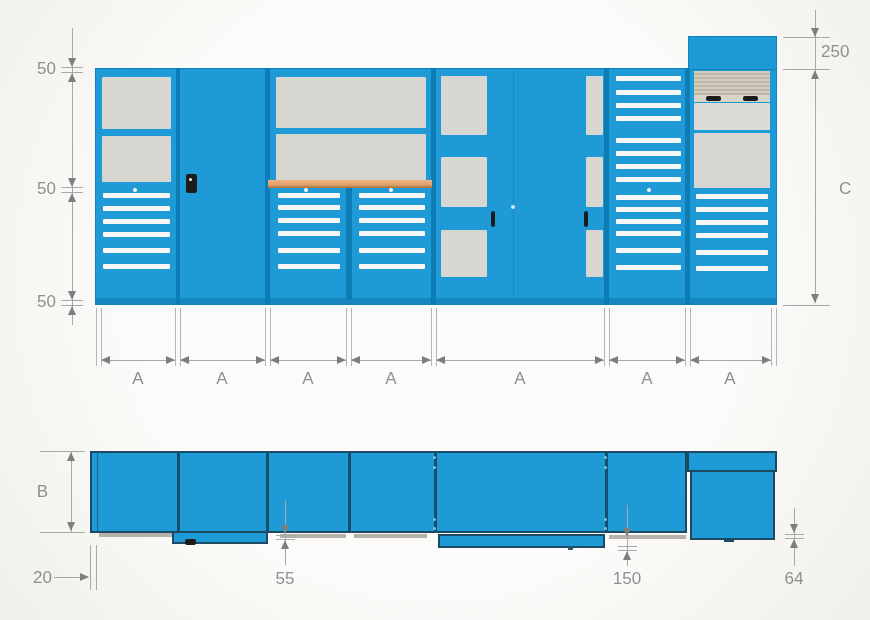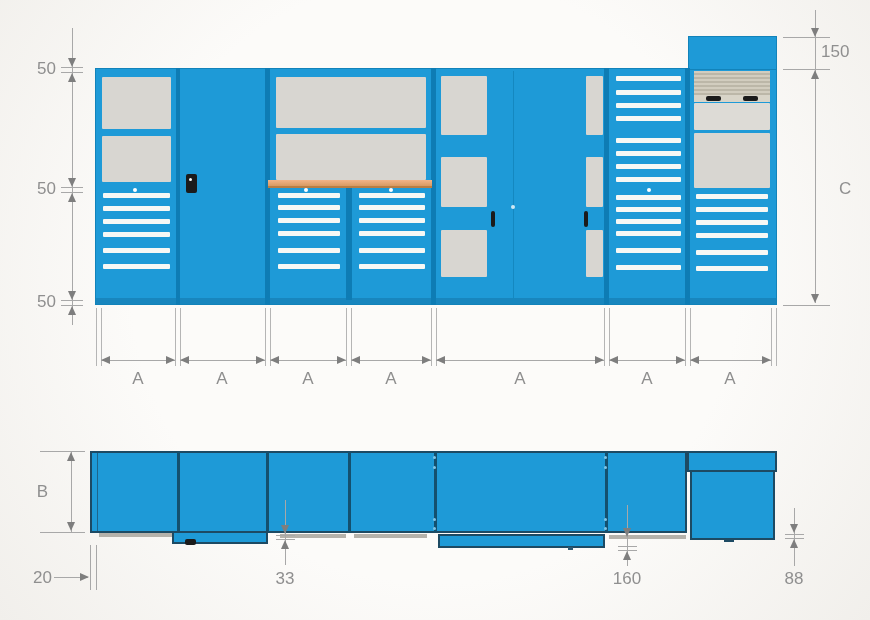"150" div.dim-label { text: 150 -> 250 }
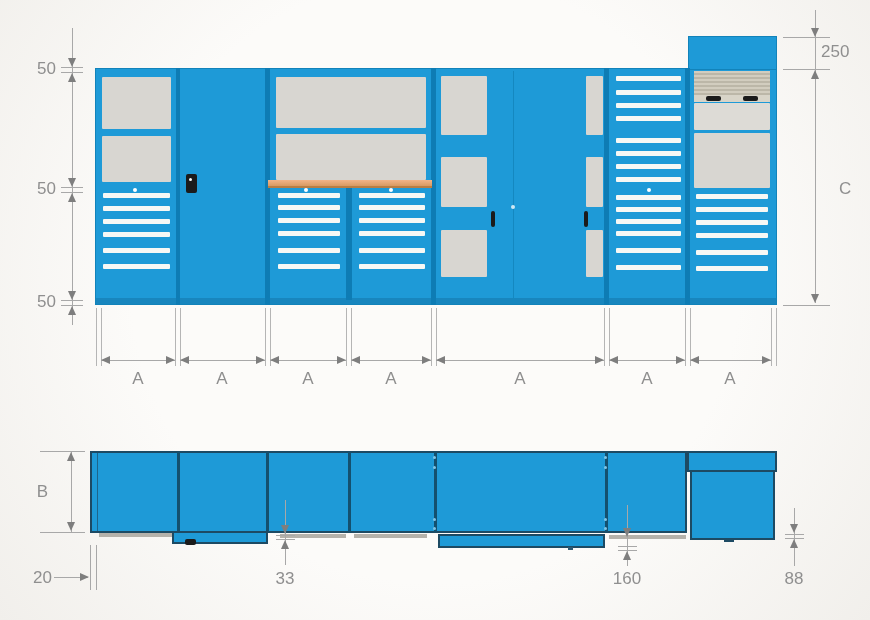"33" div.dim-label { text: 33 -> 55 }
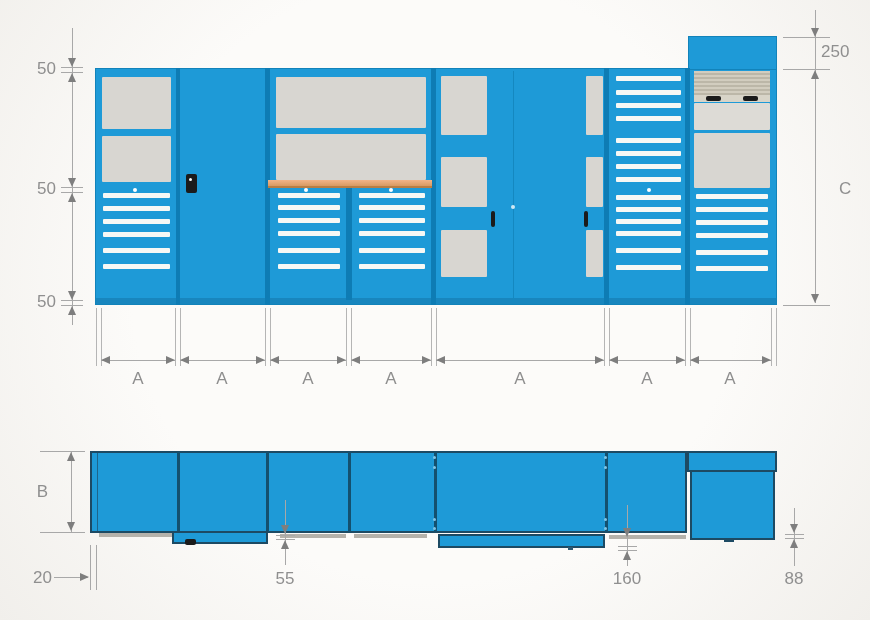"160" div.dim-label { text: 160 -> 150 }
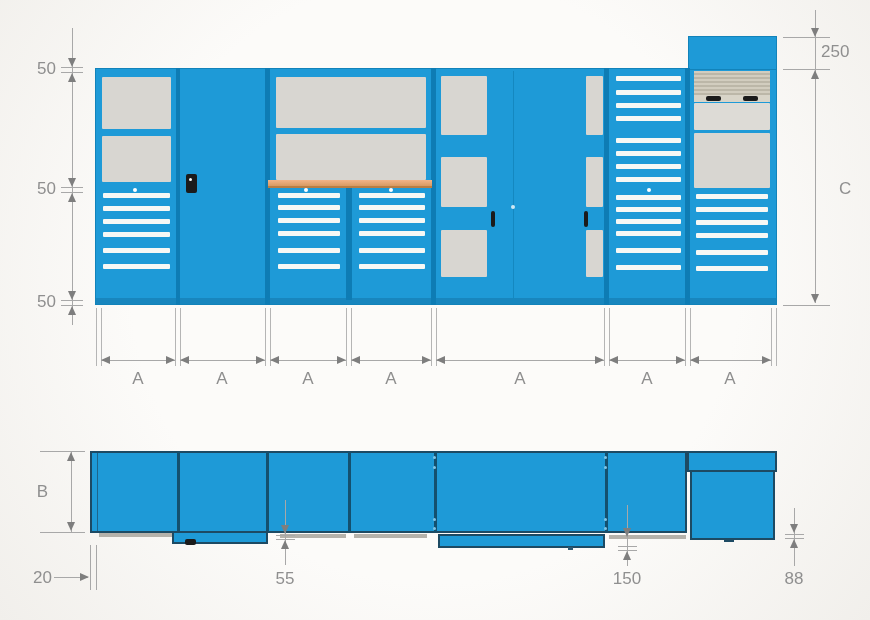"88" div.dim-label { text: 88 -> 64 }
